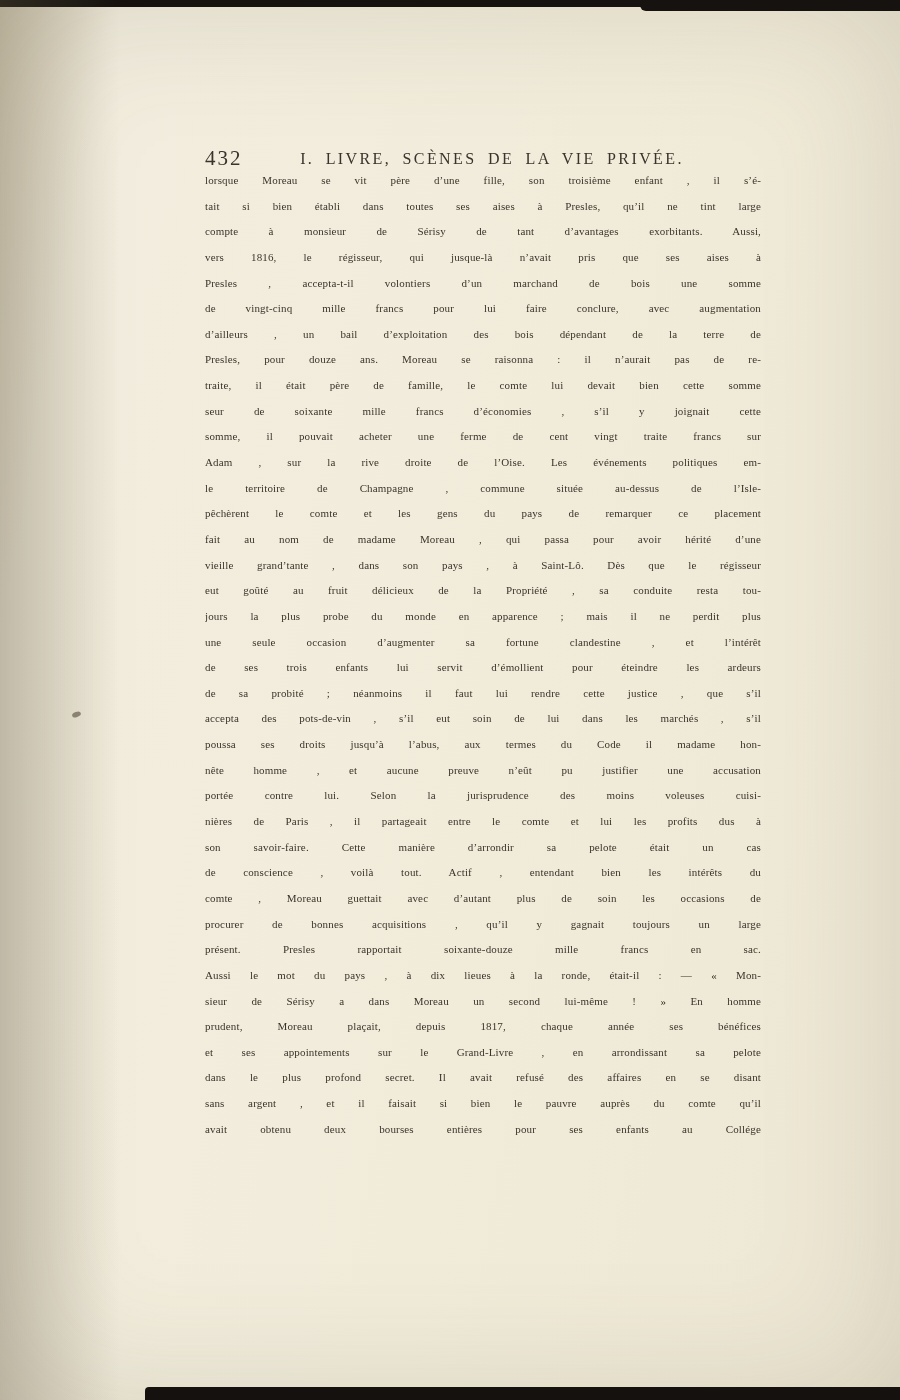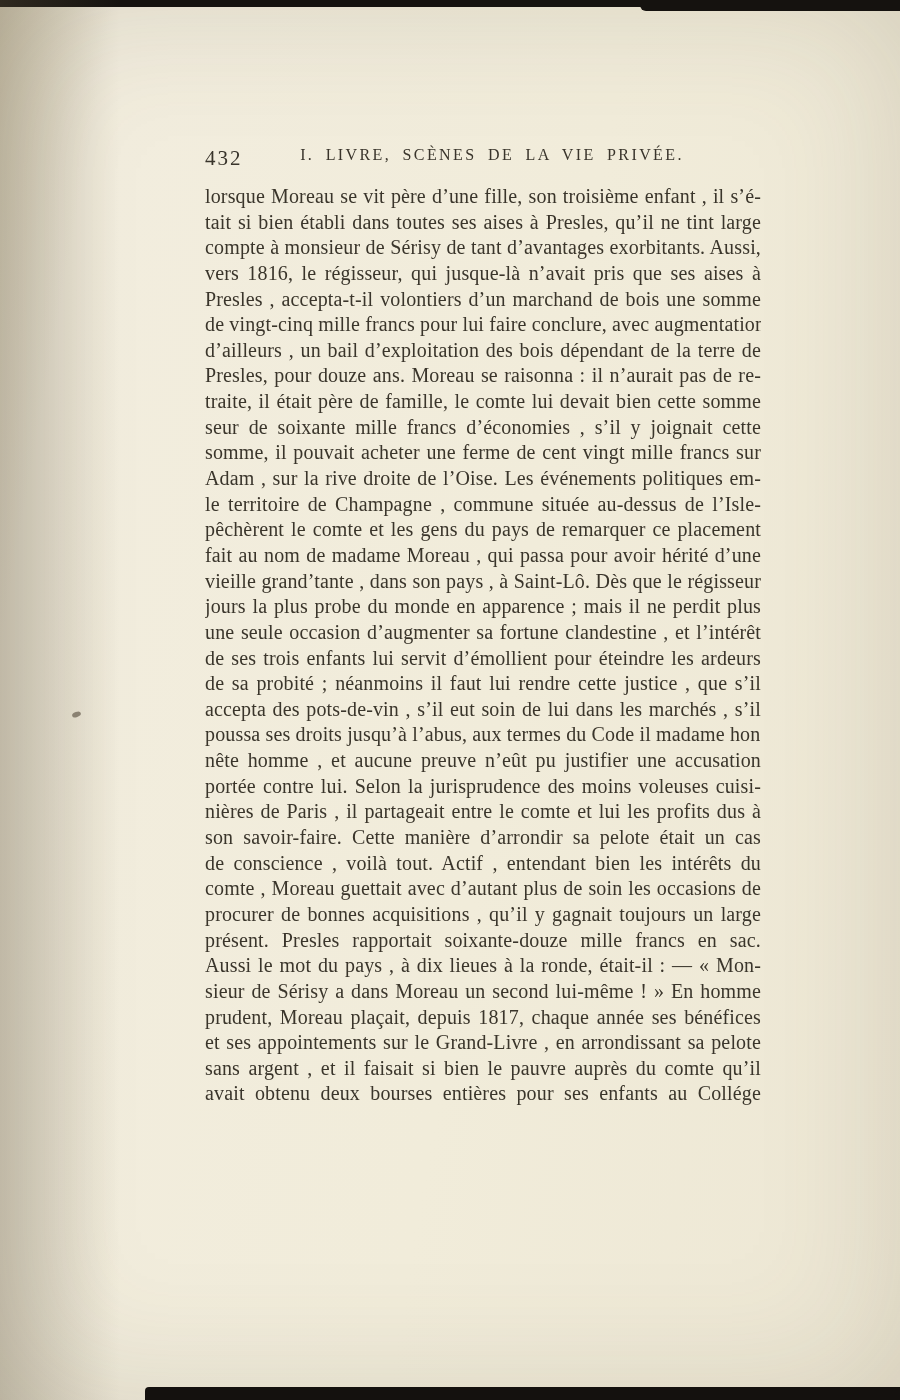"432" .header { align-items: flex-start -> center }
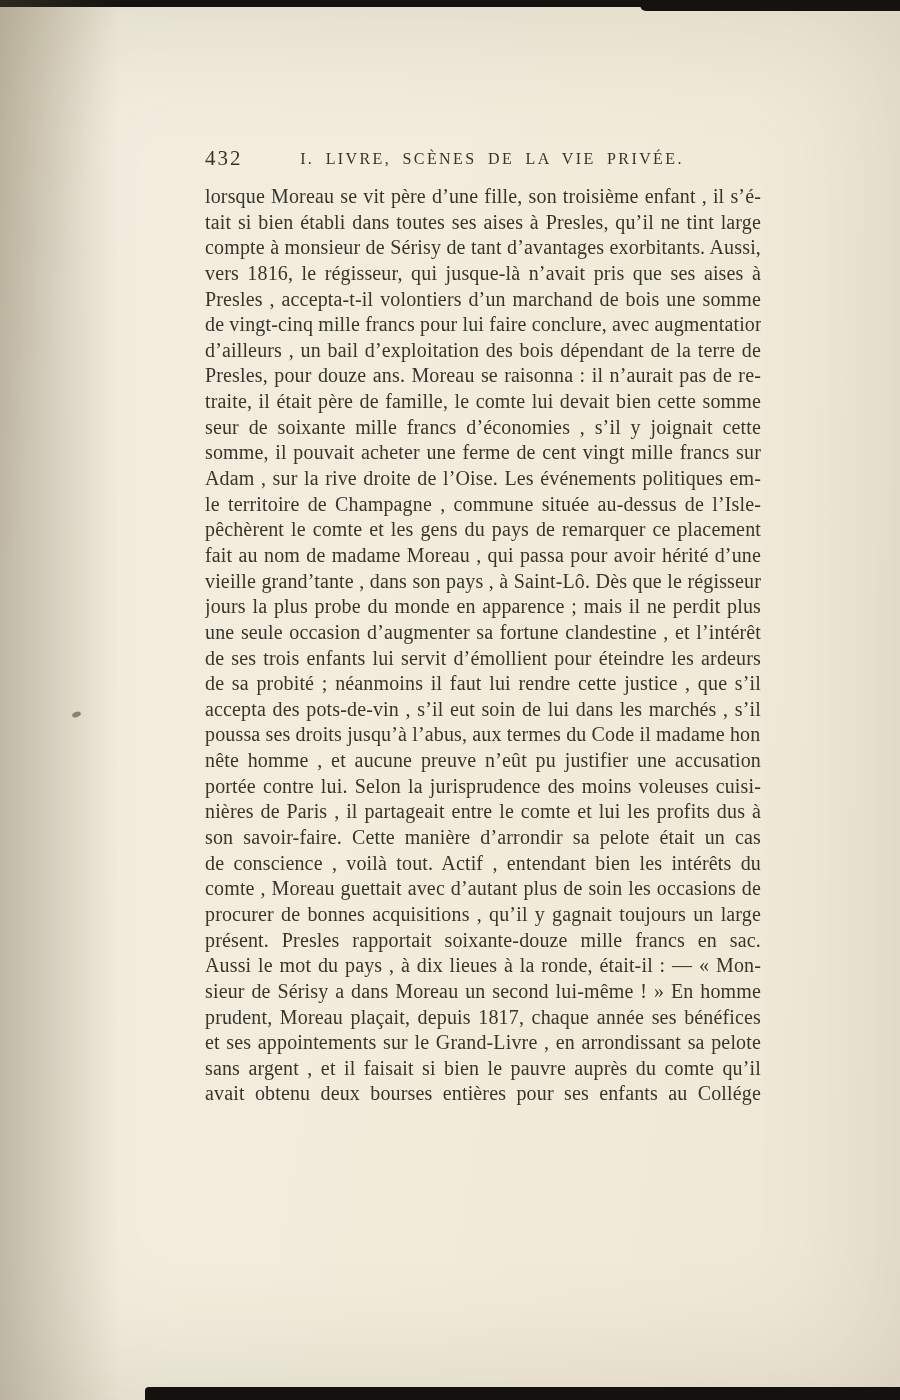"lorsque Moreau se vit père" .body-text { font-size: 20px -> 11px; top: 184px -> 168px }
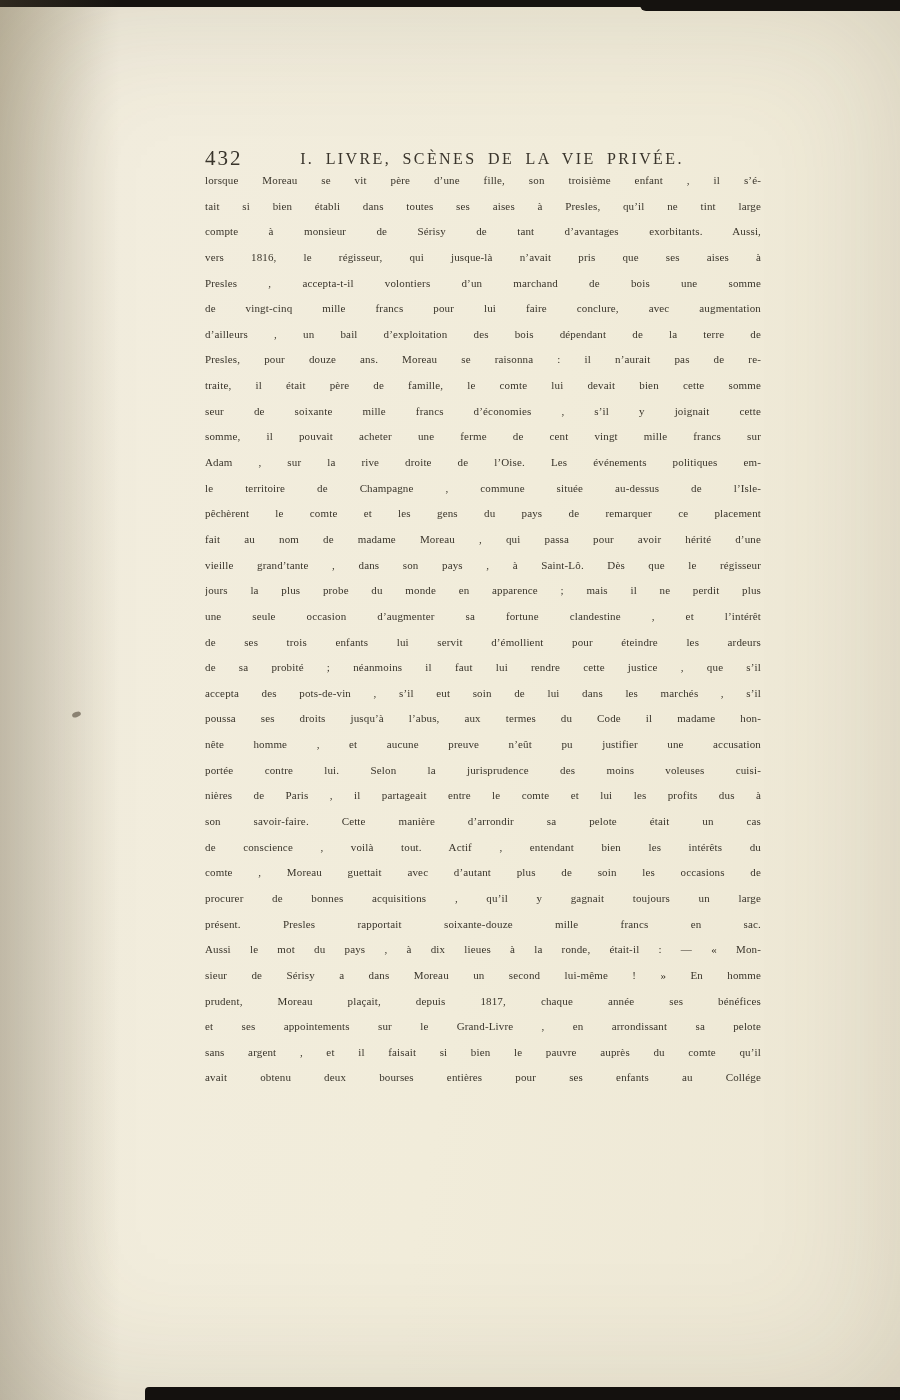"somme, il pouvait acheter une" div.line { text: mille -> traite }
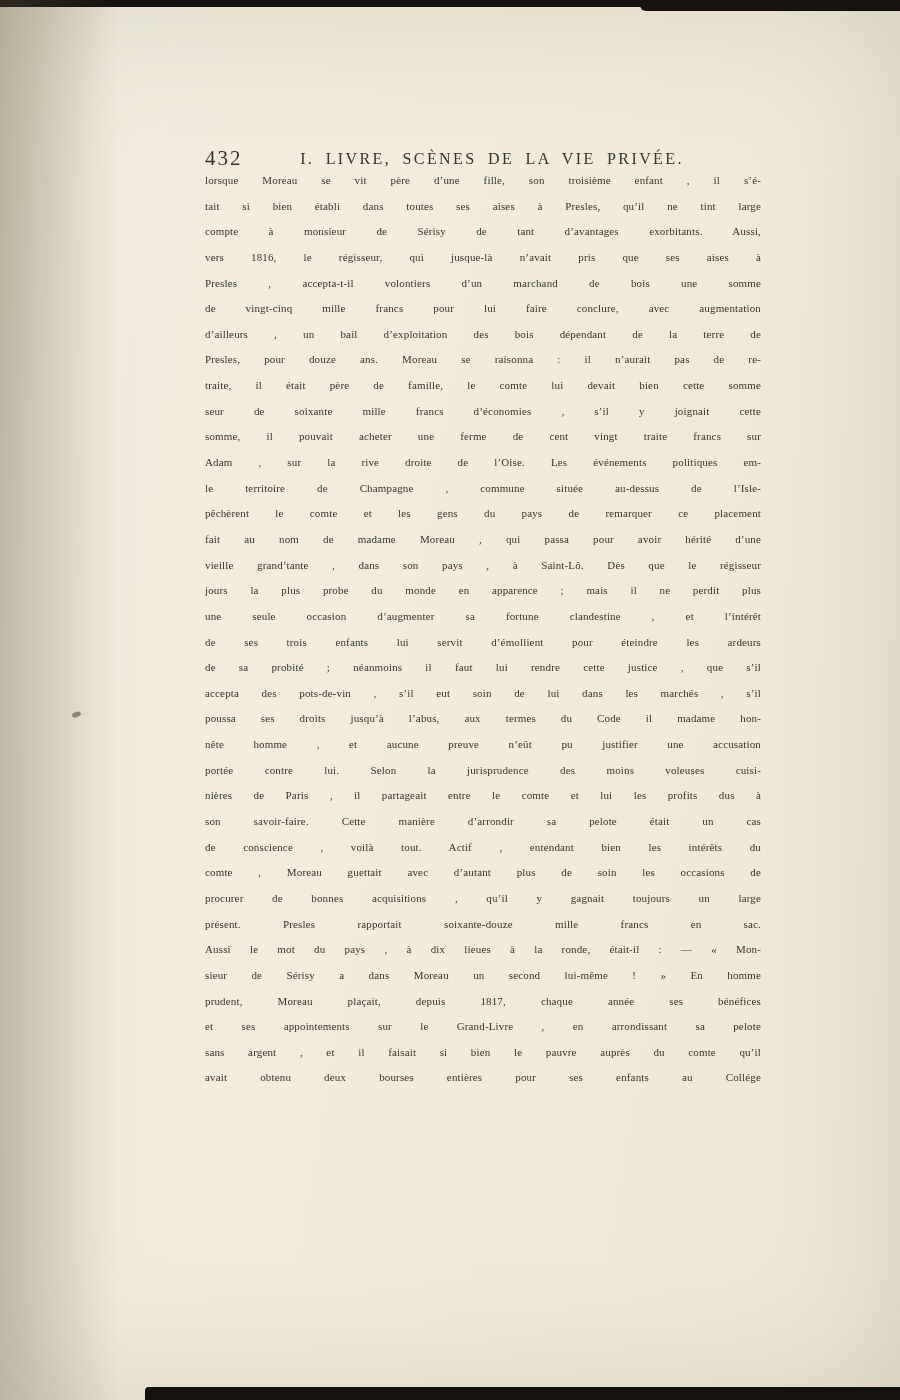"eut goûté au fruit délicieux" div.line { html: none -> <div>eut goûté au fruit délicieux de la Propriété , sa conduite resta tou-</div> }
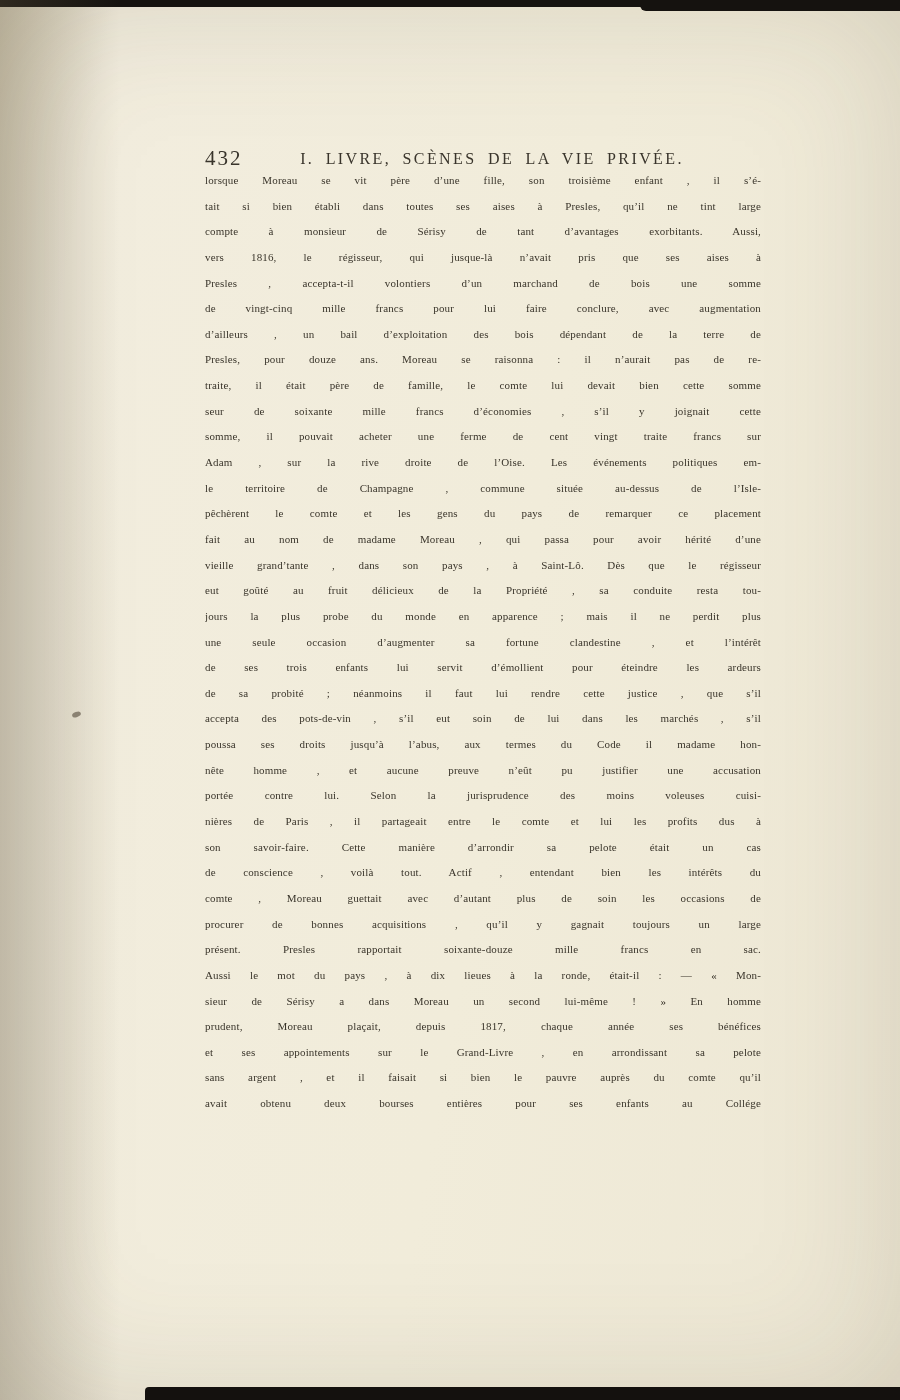"dans le plus profond secret." div.line { html: none -> <div>dans le plus profond secret. Il avait refusé des affaires en se disant</div> }
